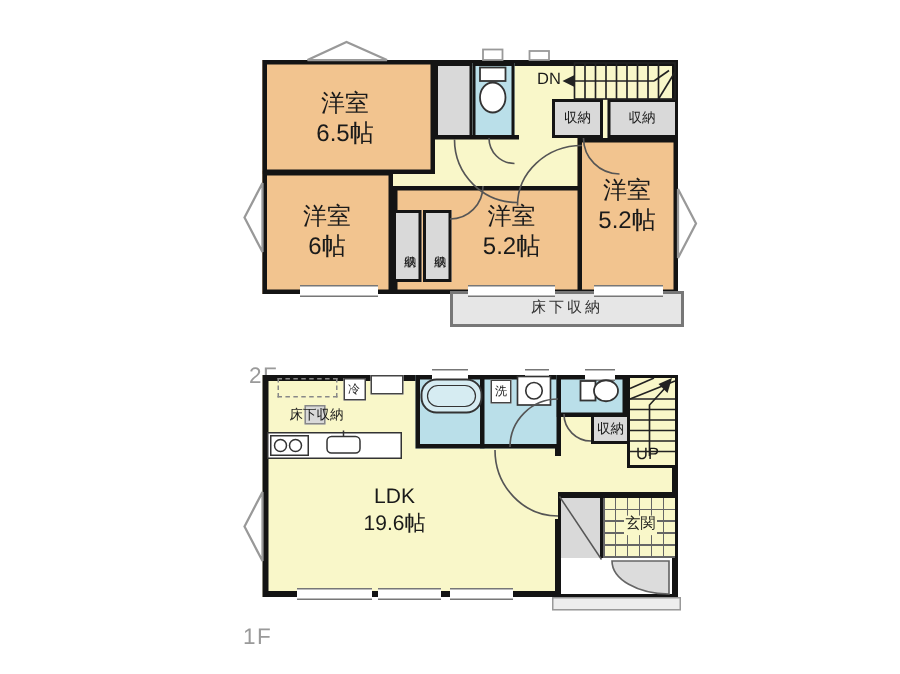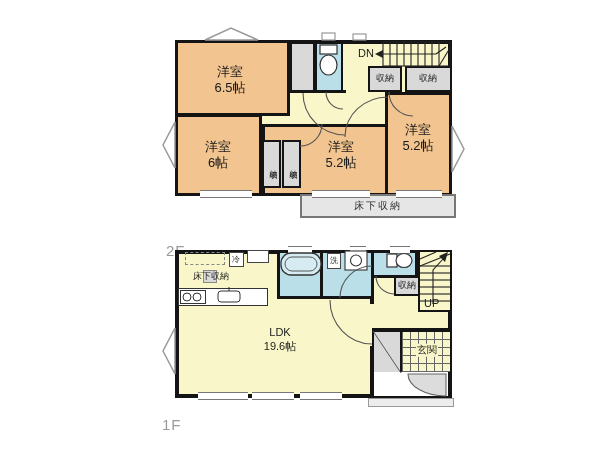"洋室" .roomlbl { font-size: 13px -> 16px }
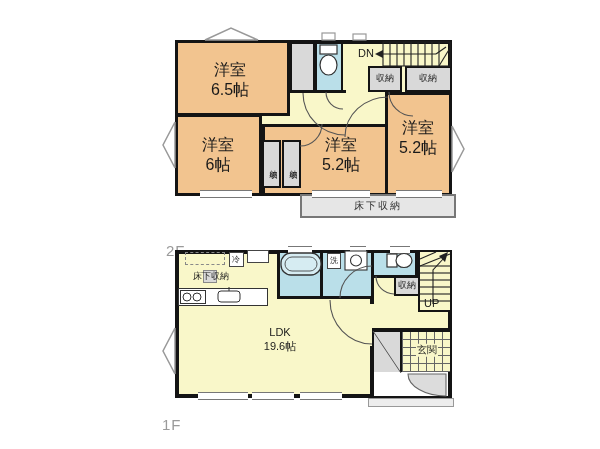"LDK" div.label { font-size: 11px -> 14px; left: 280px -> 263px }
